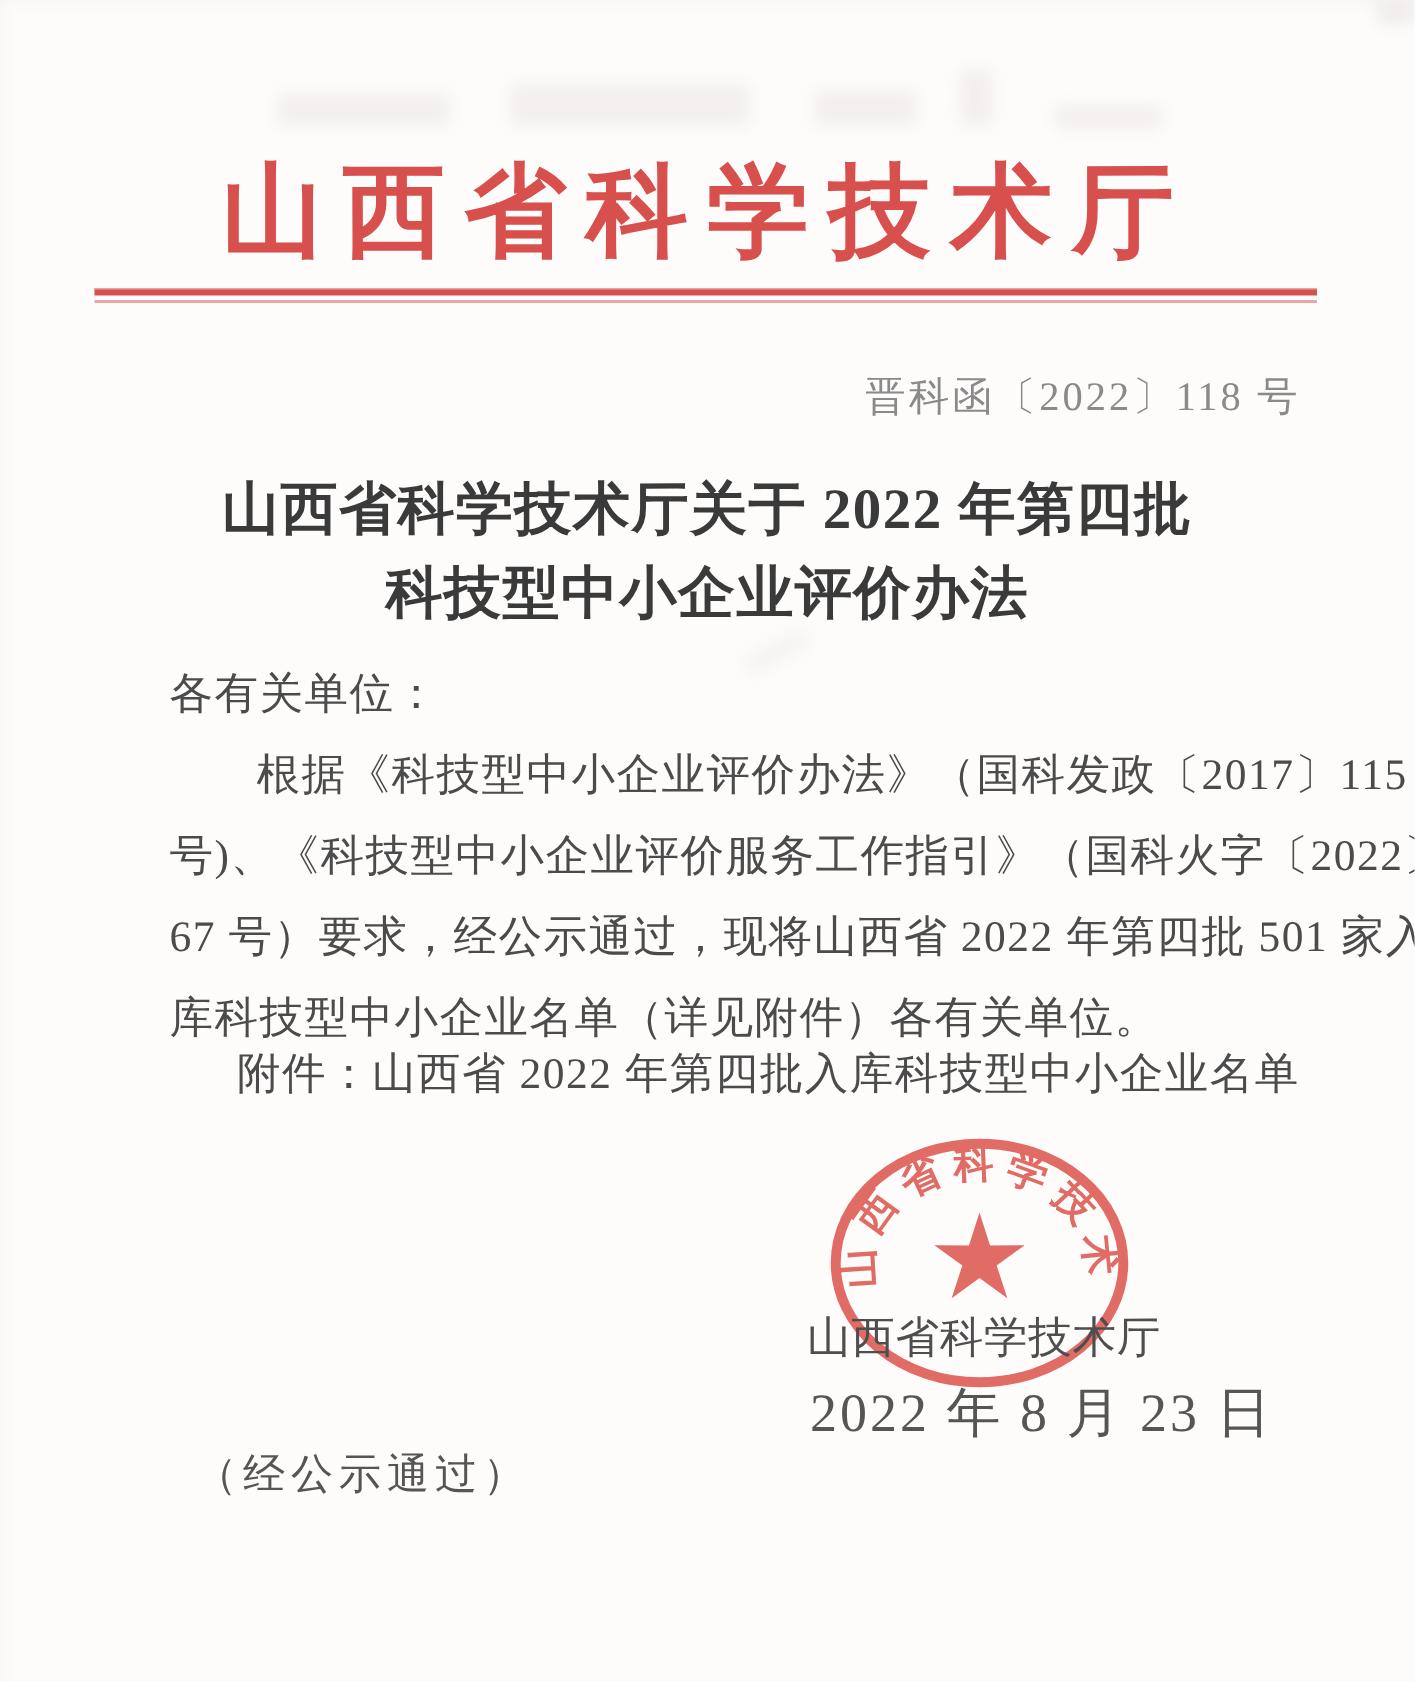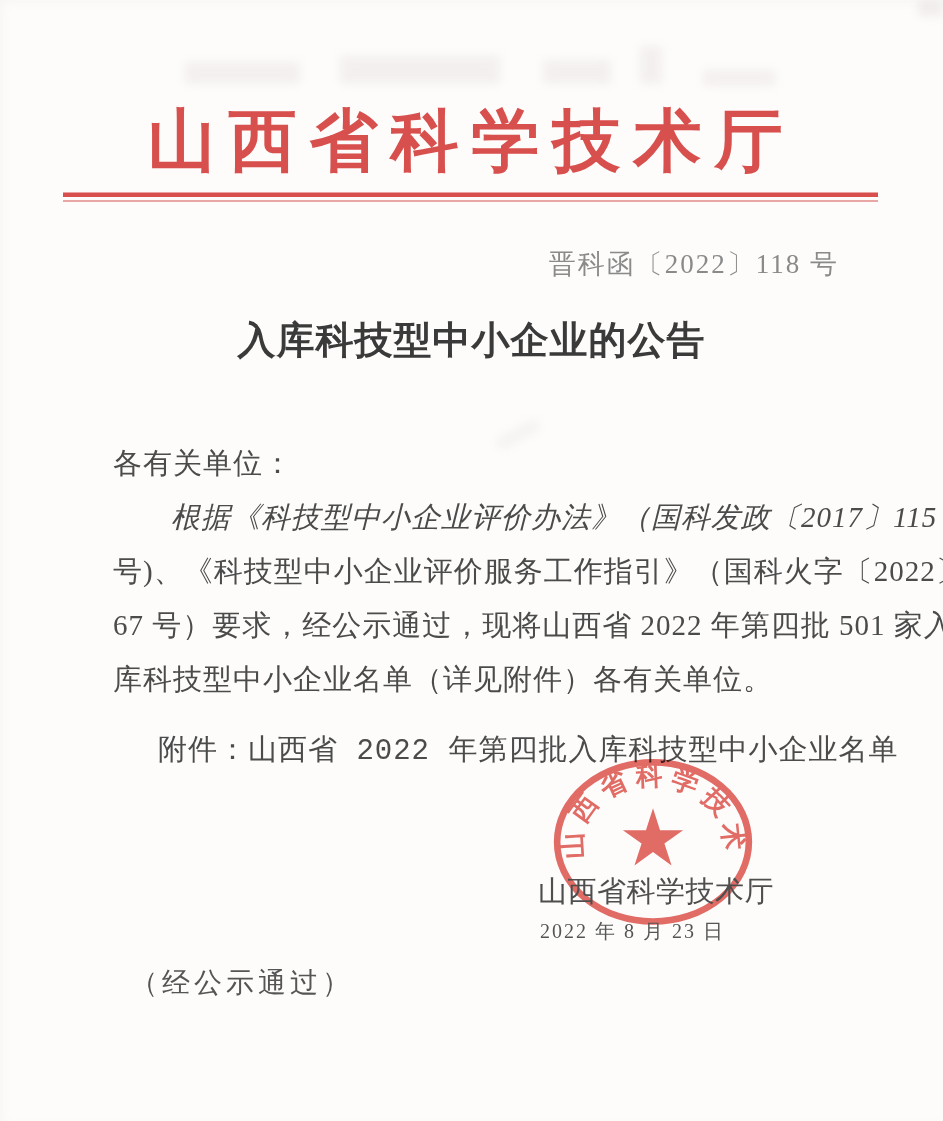"晋科函〔2022〕118 号" .doc-number { right: 104px -> 76px }
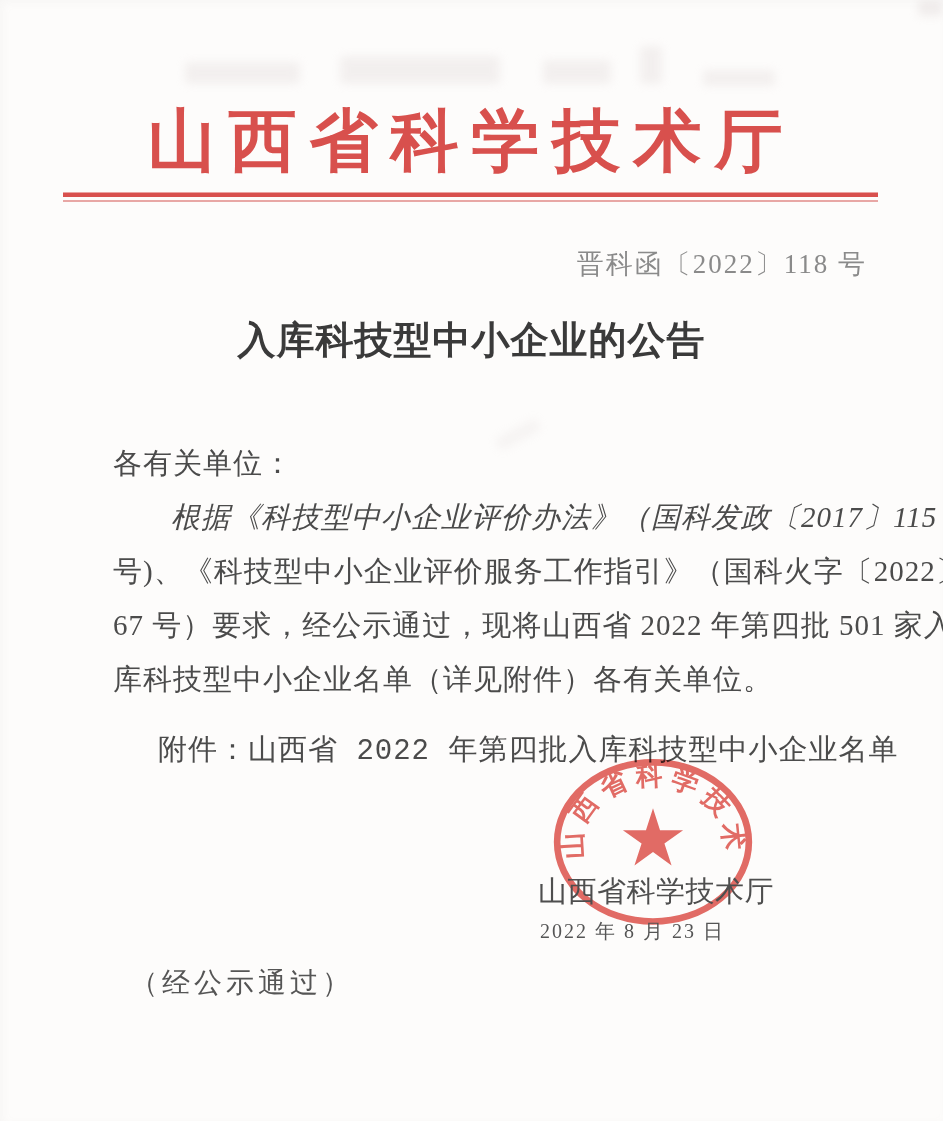"山西省科学技术厅关于 2022 年第四批" div { html: none -> <div>山西省科学技术厅关于 2022 年第四批</div> }
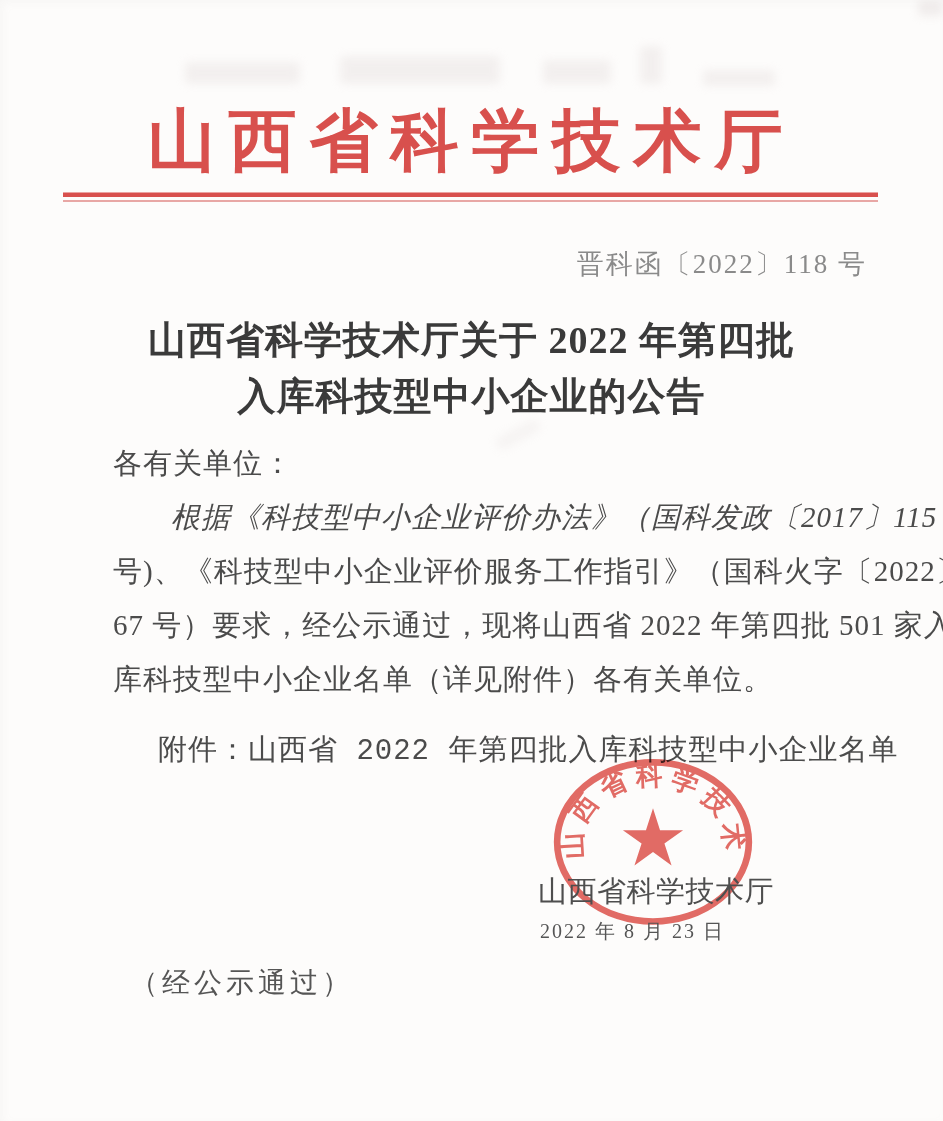"入库科技型中小企业的公告" div { text: 入库科技型中小企业的公告 -> 科技型中小企业评价办法 }
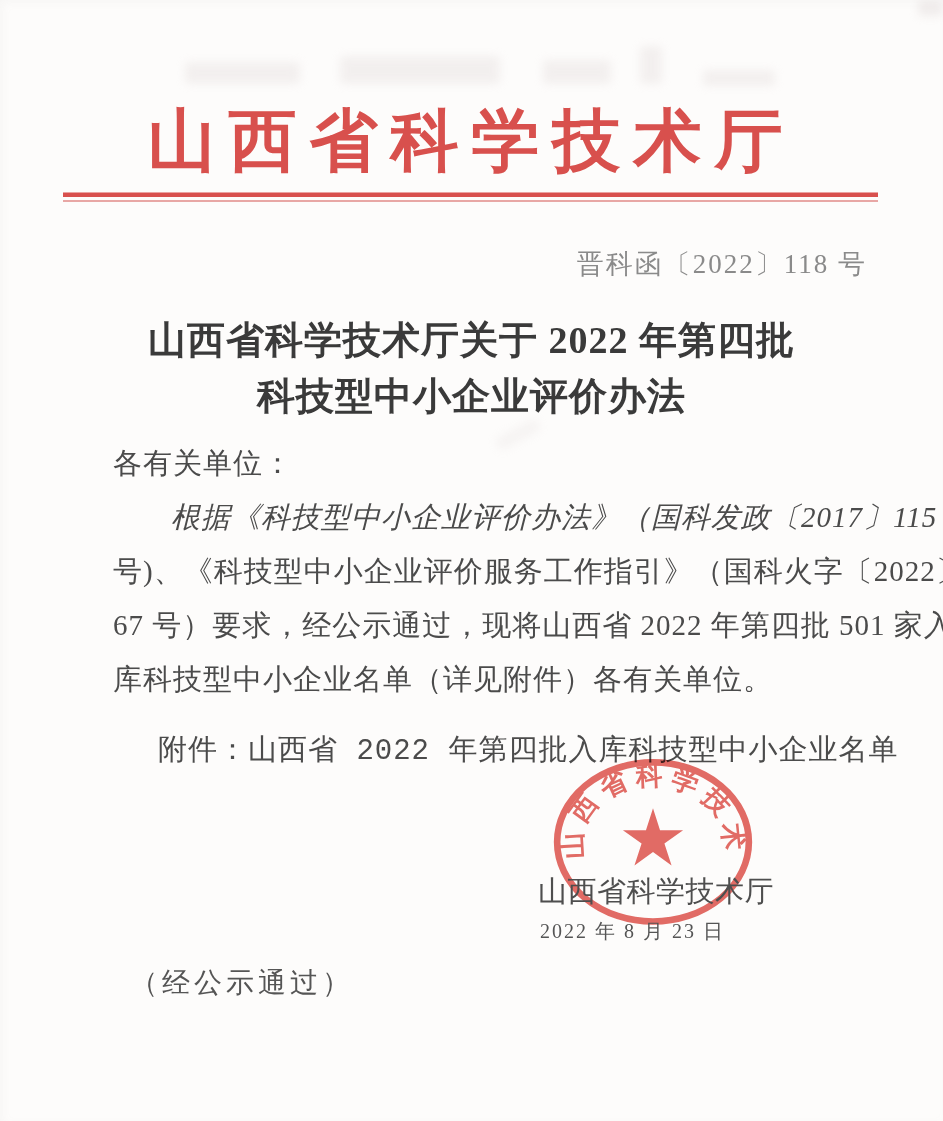"根据《科技型中小企业评价办法》（国科发政〔2017〕115" .indent { font-style: italic -> none }
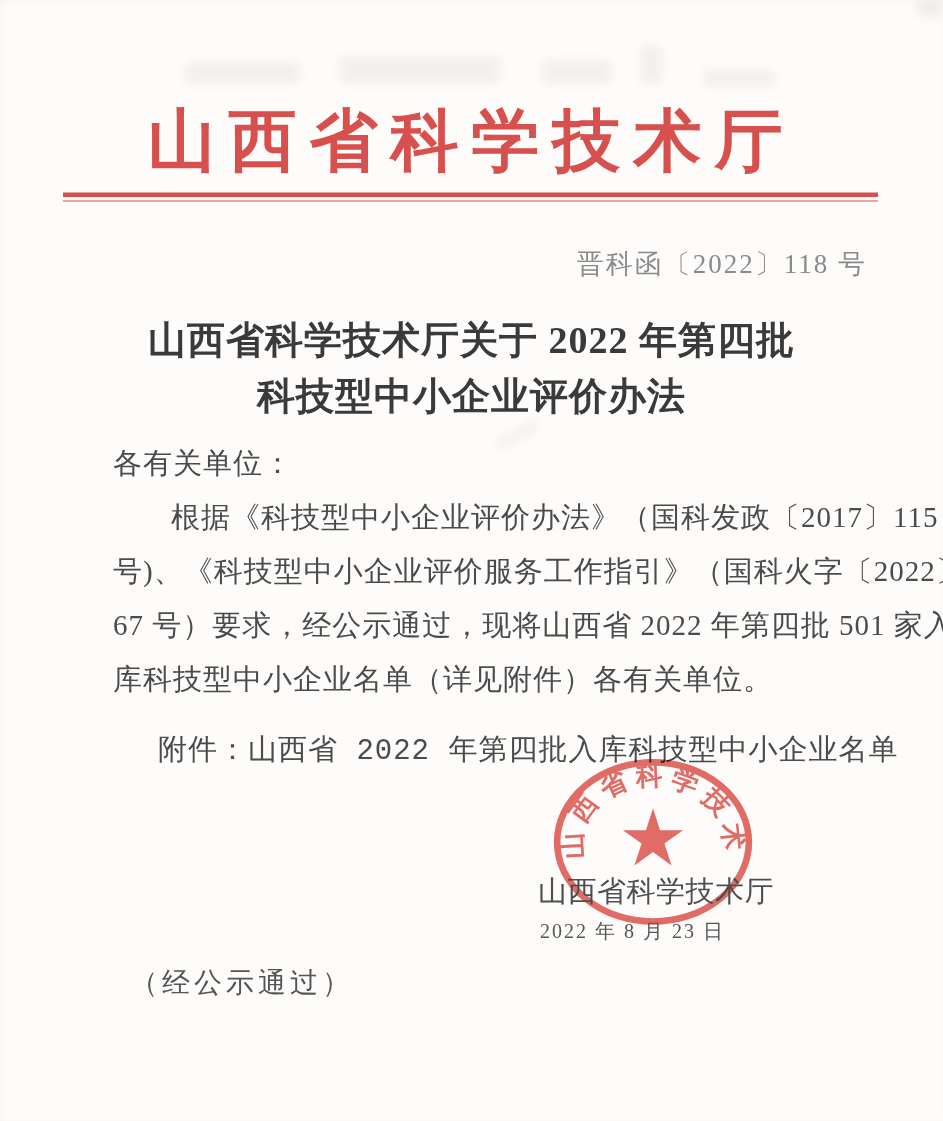"附件：山西省 2022 年第四批入库科技型中小企业名单" .attachment { font-family: Liberation Mono, monospace -> none; top: 730px -> 696px }
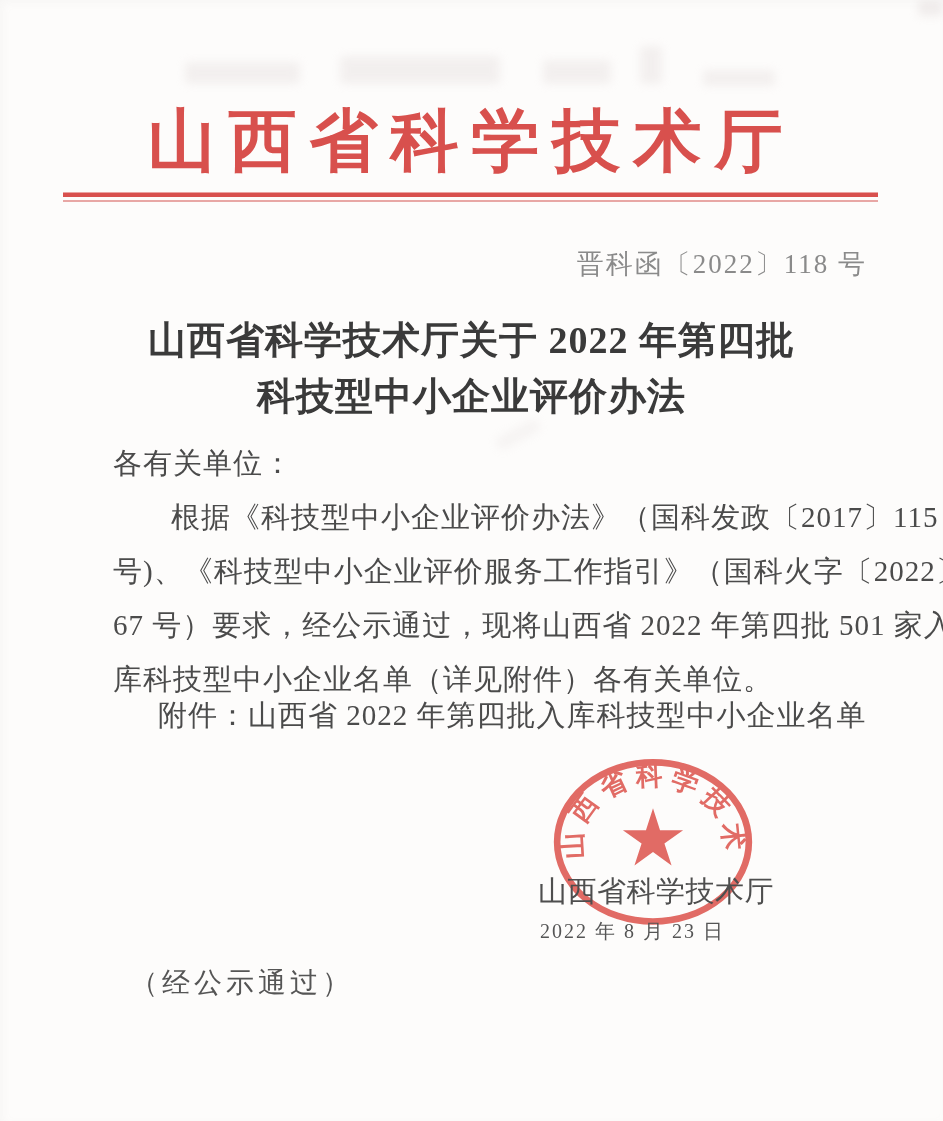"2022 年 8 月 23" .date { font-size: 20px -> 36px }
